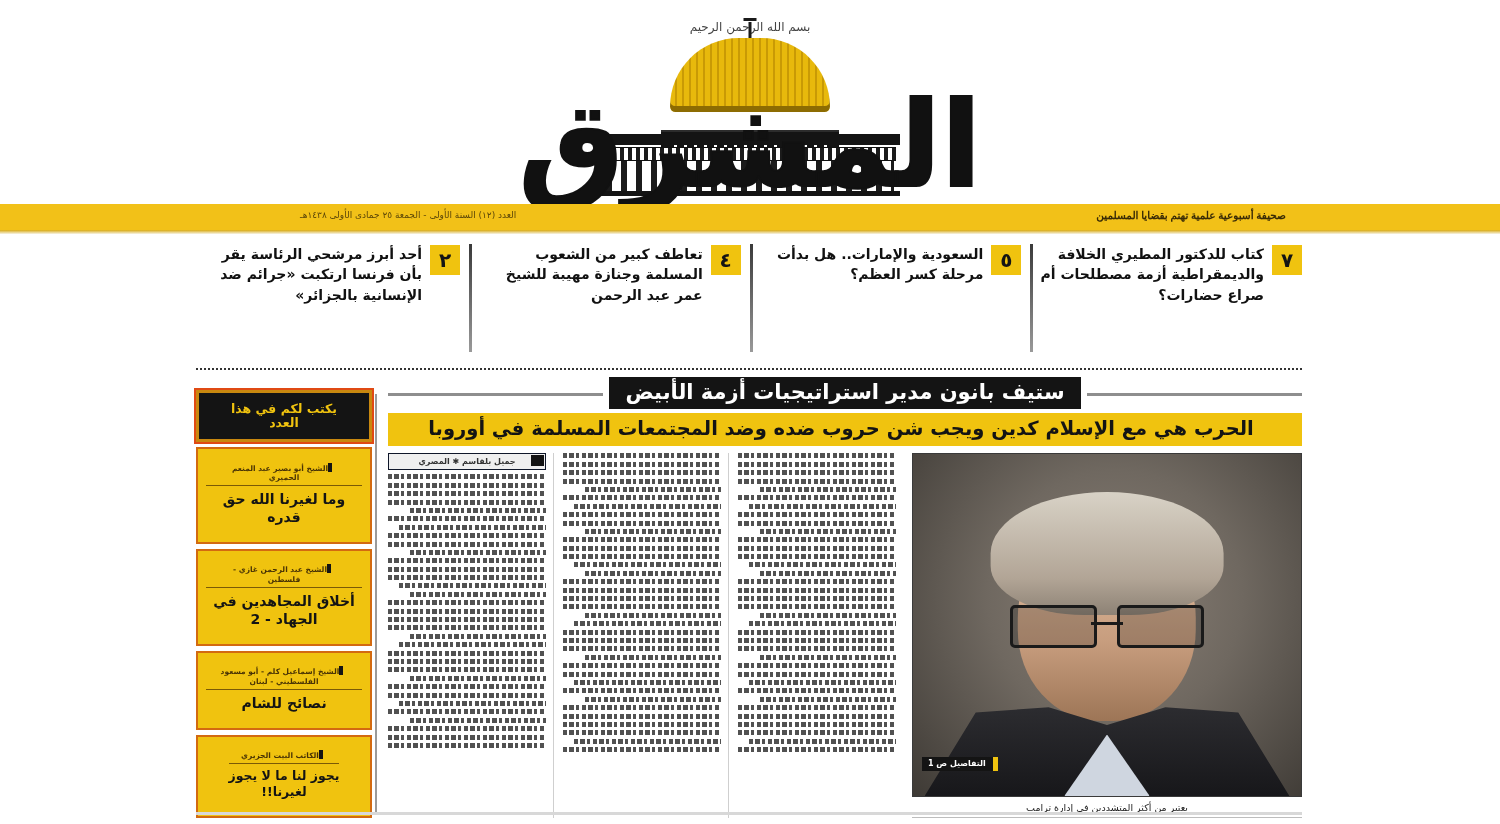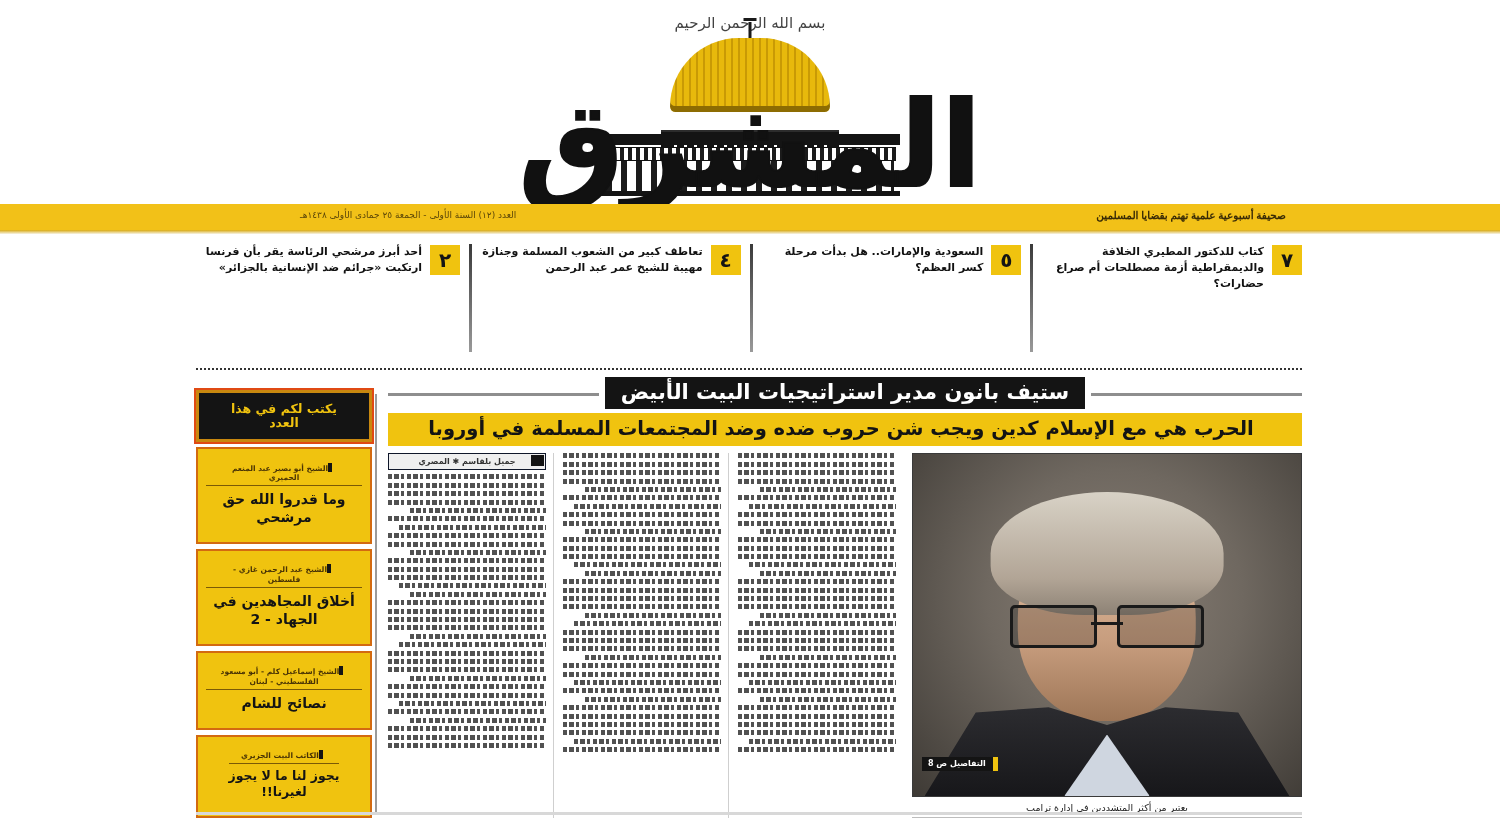"بسم الله الرحمن الرحيم" .bism { font-size: 15px -> 12px; top: 10px -> 16px }
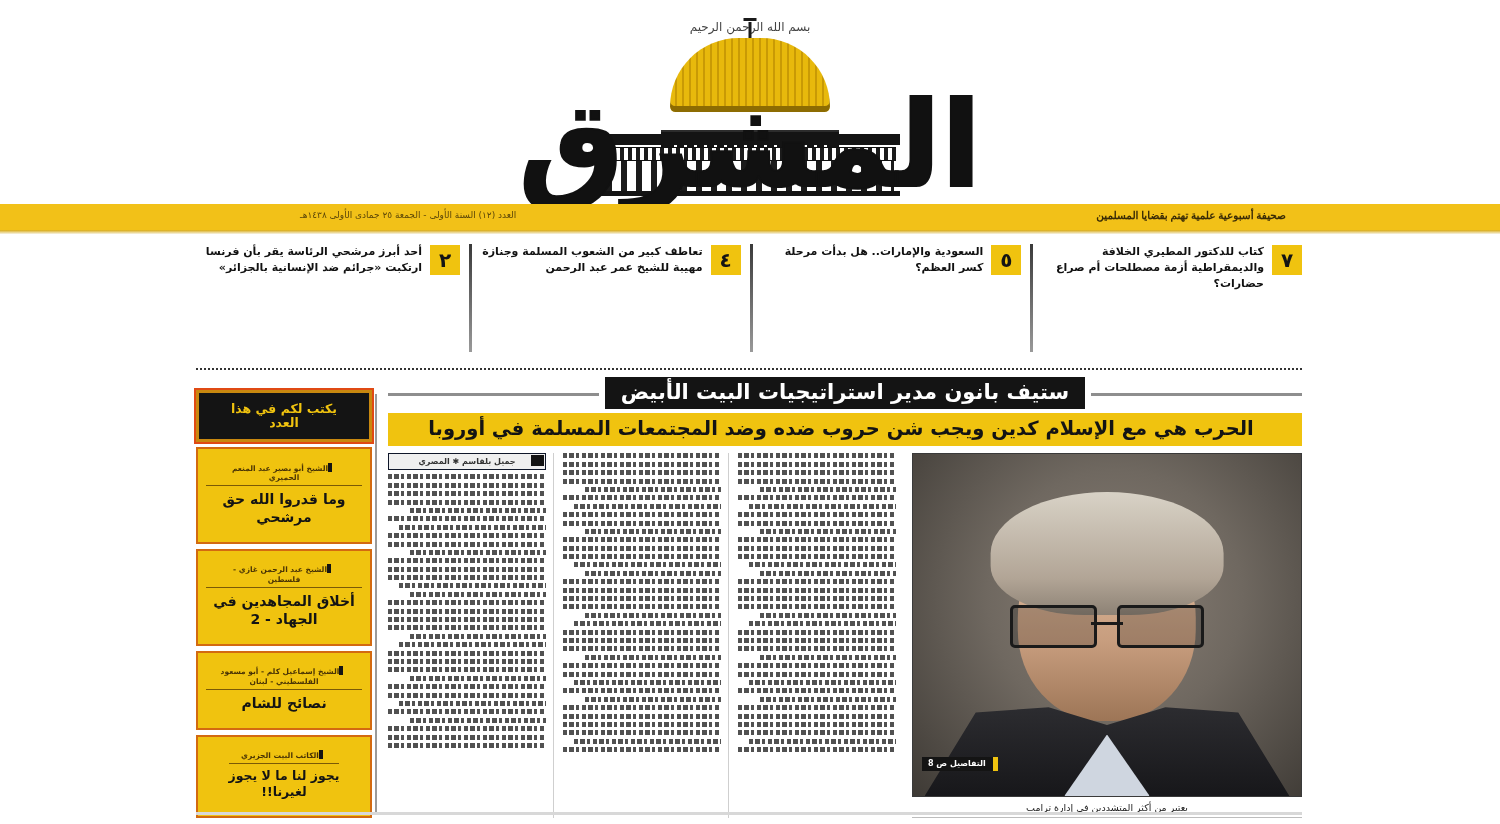"أحد أبرز مرشحي الرئاسة يقر" .idx .txt { font-size: 11px -> 14px }
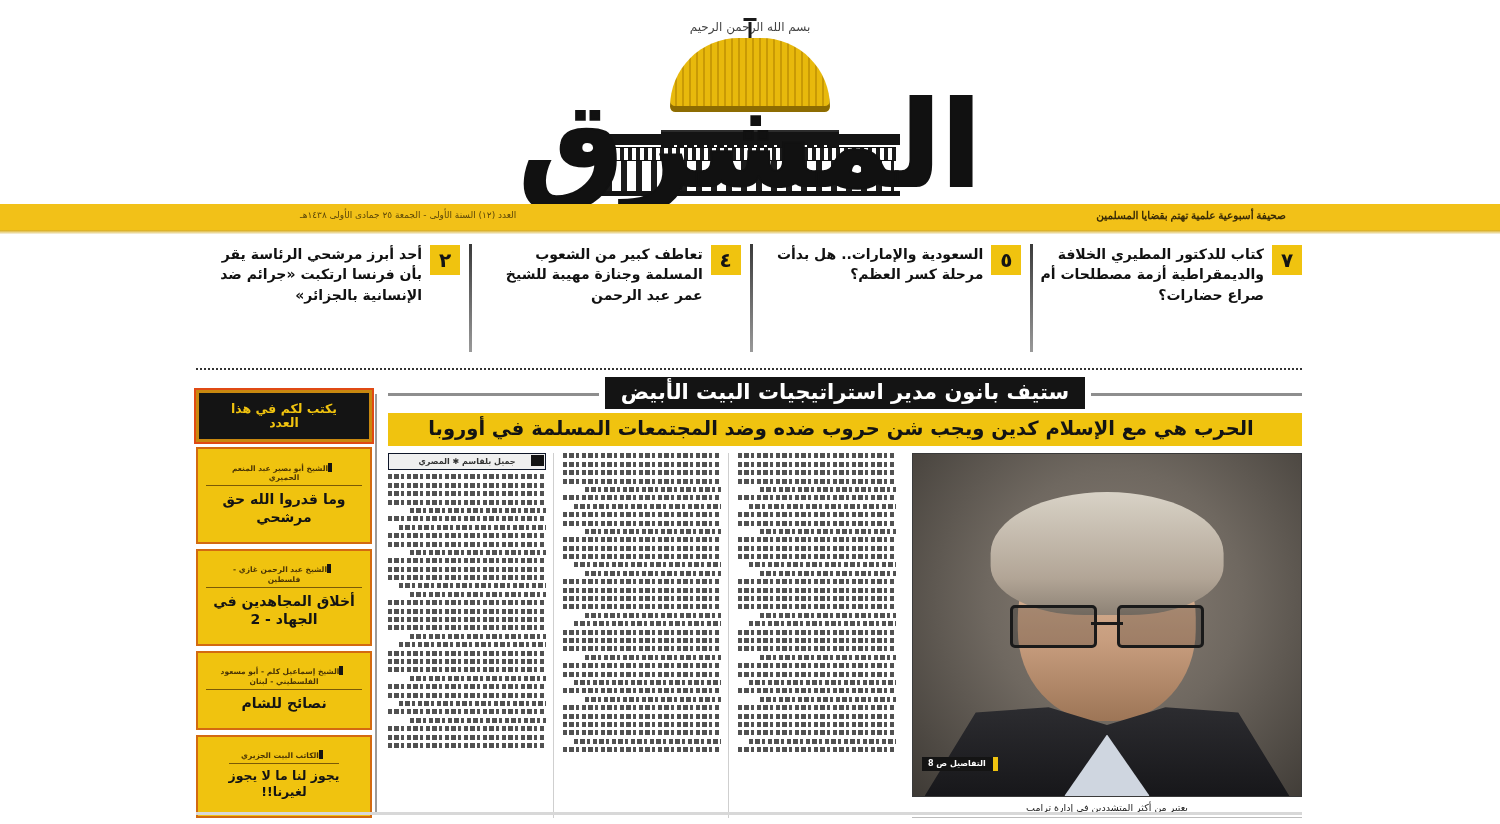"ستيف بانون مدير استراتيجيات البيت" div.kicker { text: البيت -> أزمة }
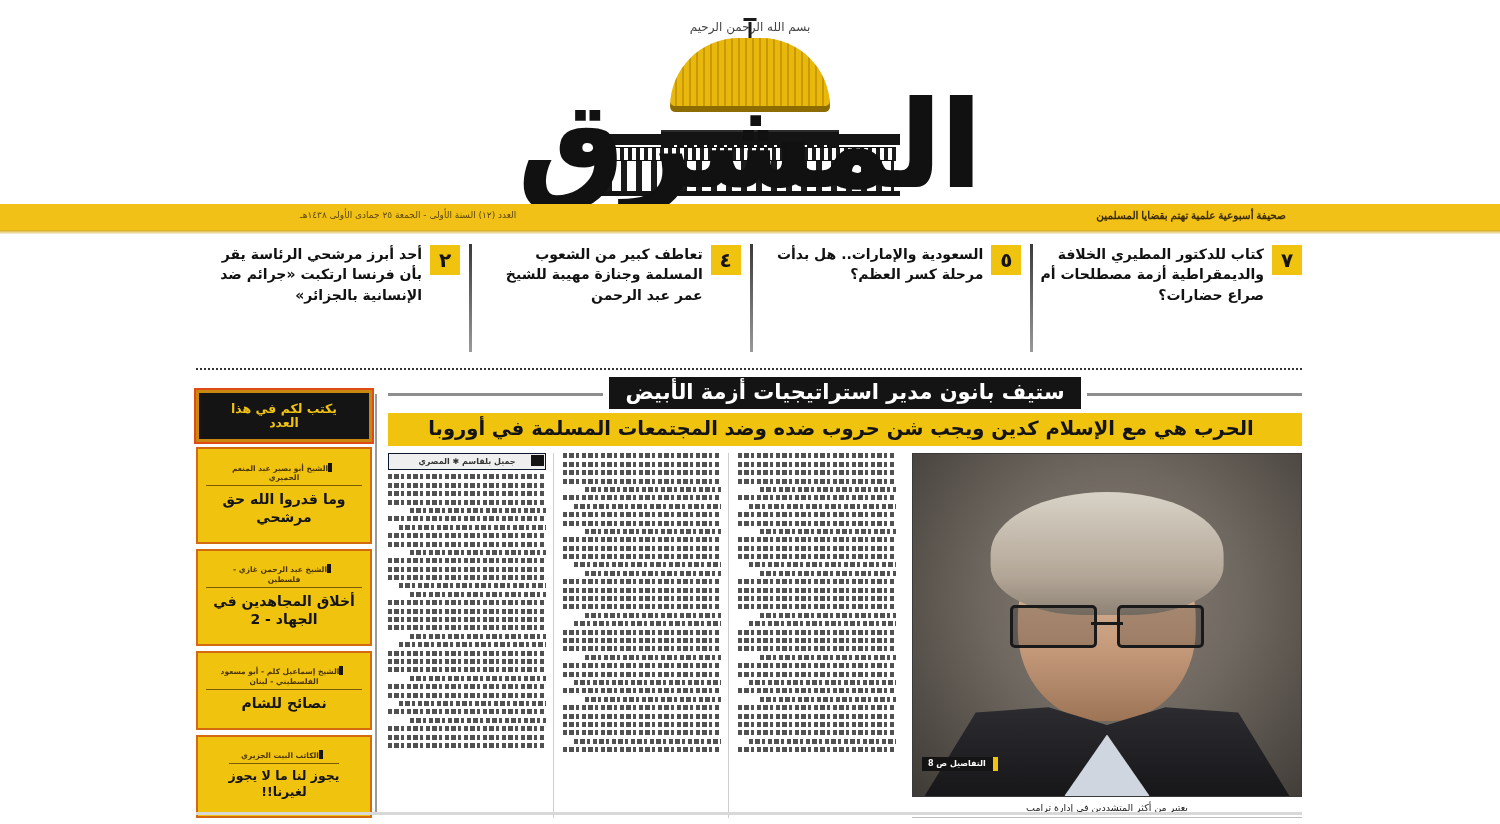"وما قدروا الله حق مرشحي" div.sb-title { text: قدروا الله حق مرشحي -> لغيرنا الله حق قدره }
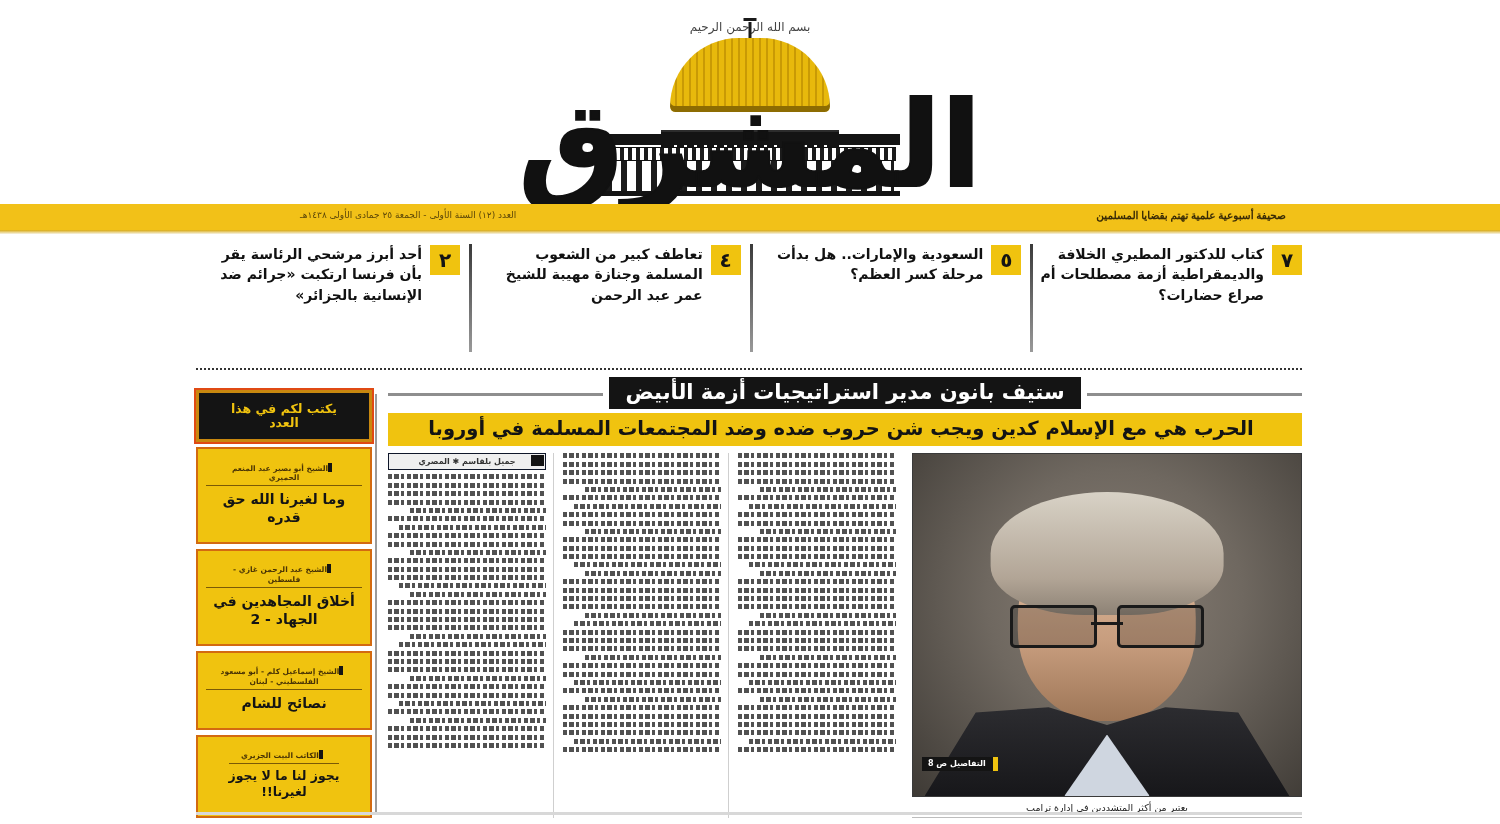"التفاصيل ص 8" div.detail-tag { text: 8 -> 1 }
